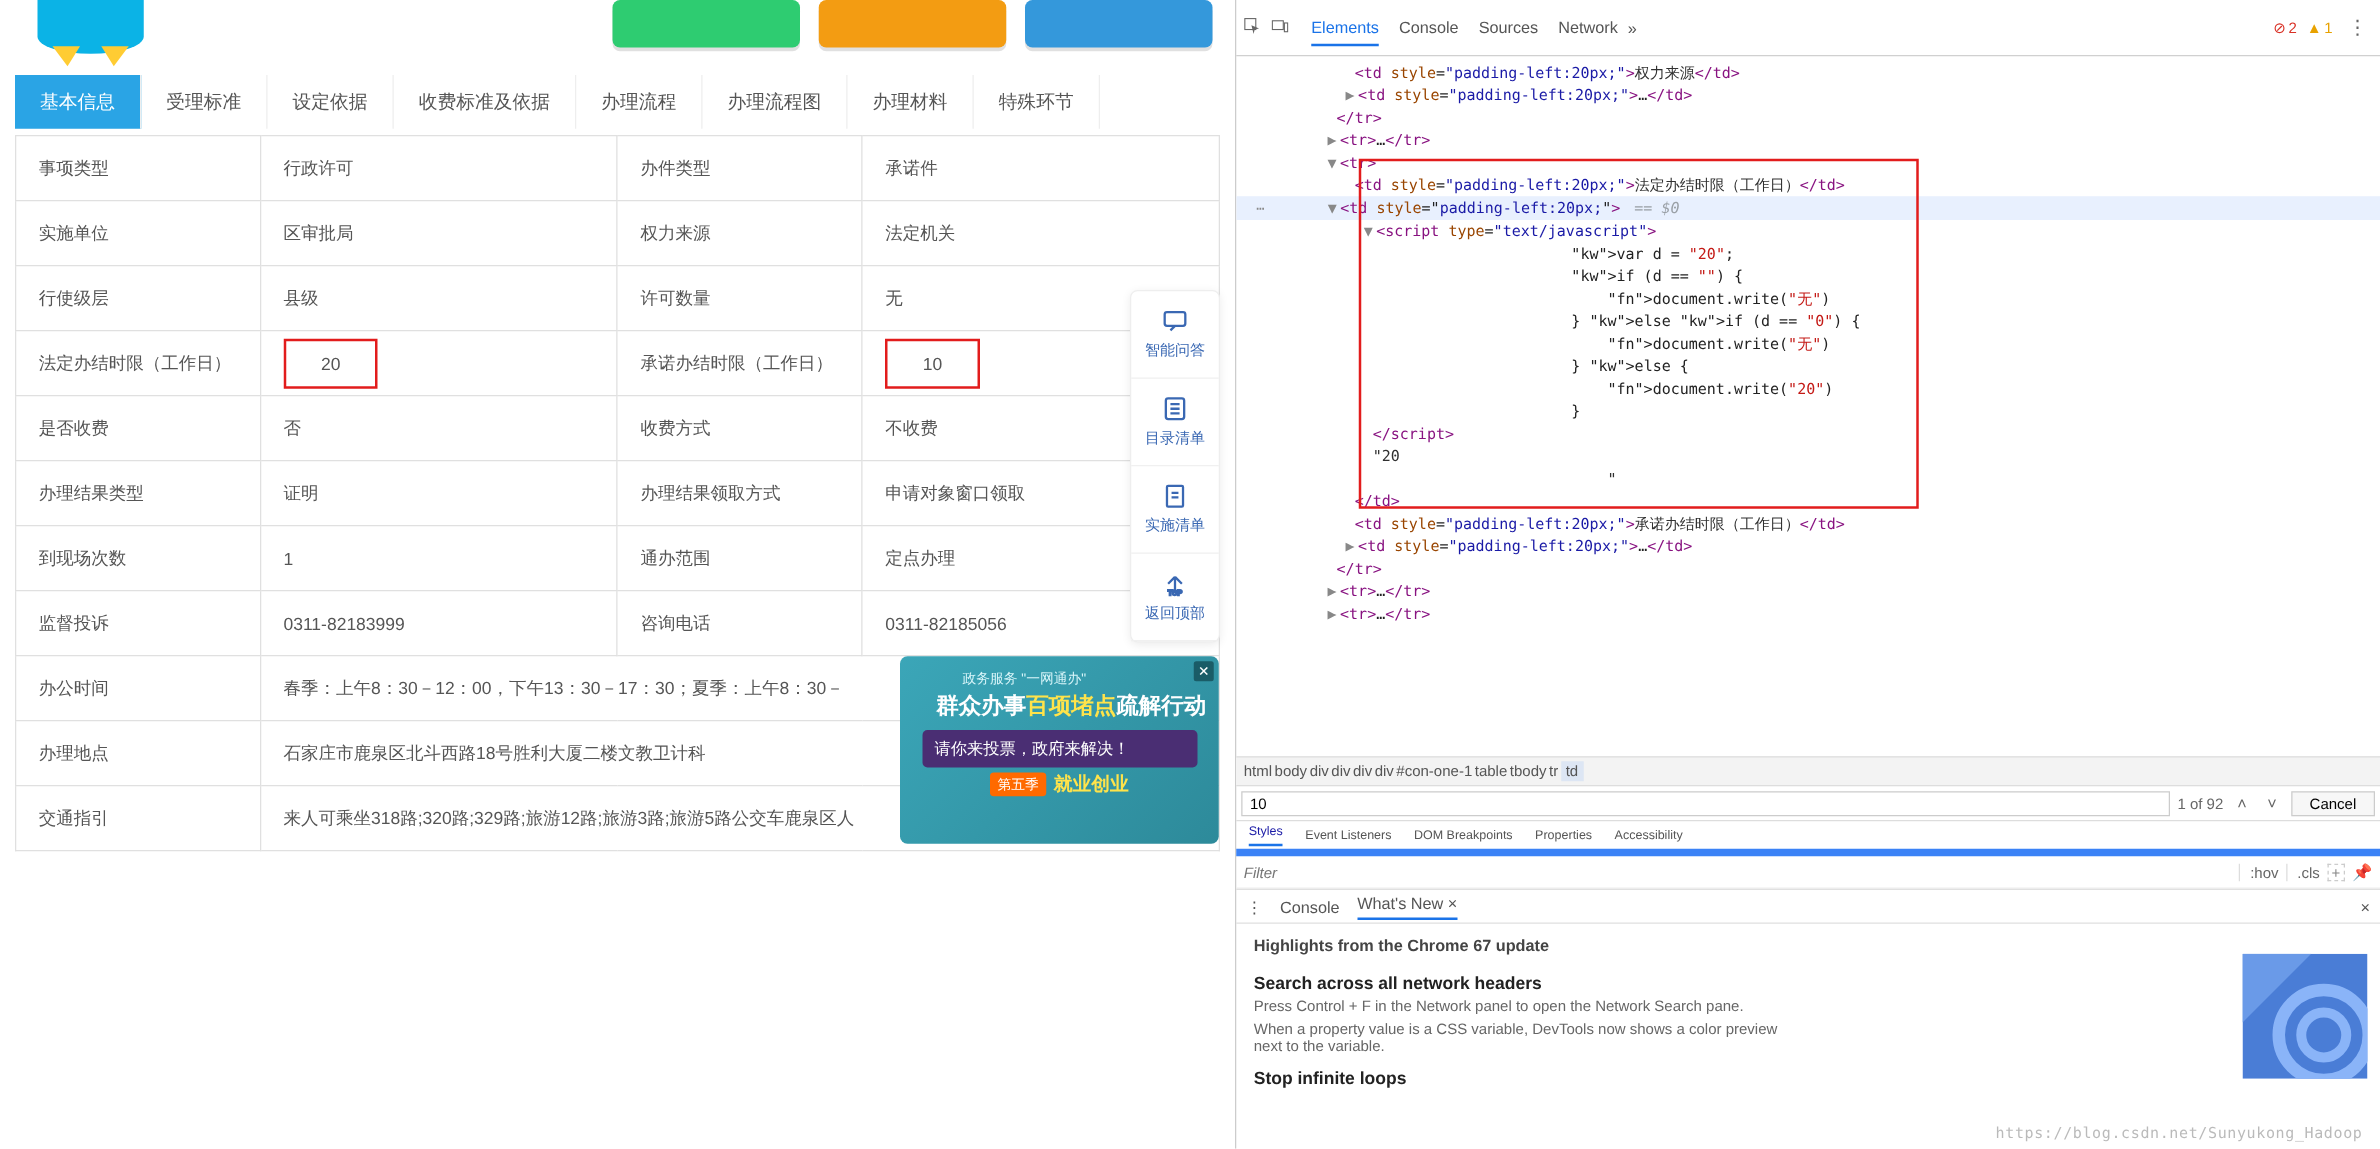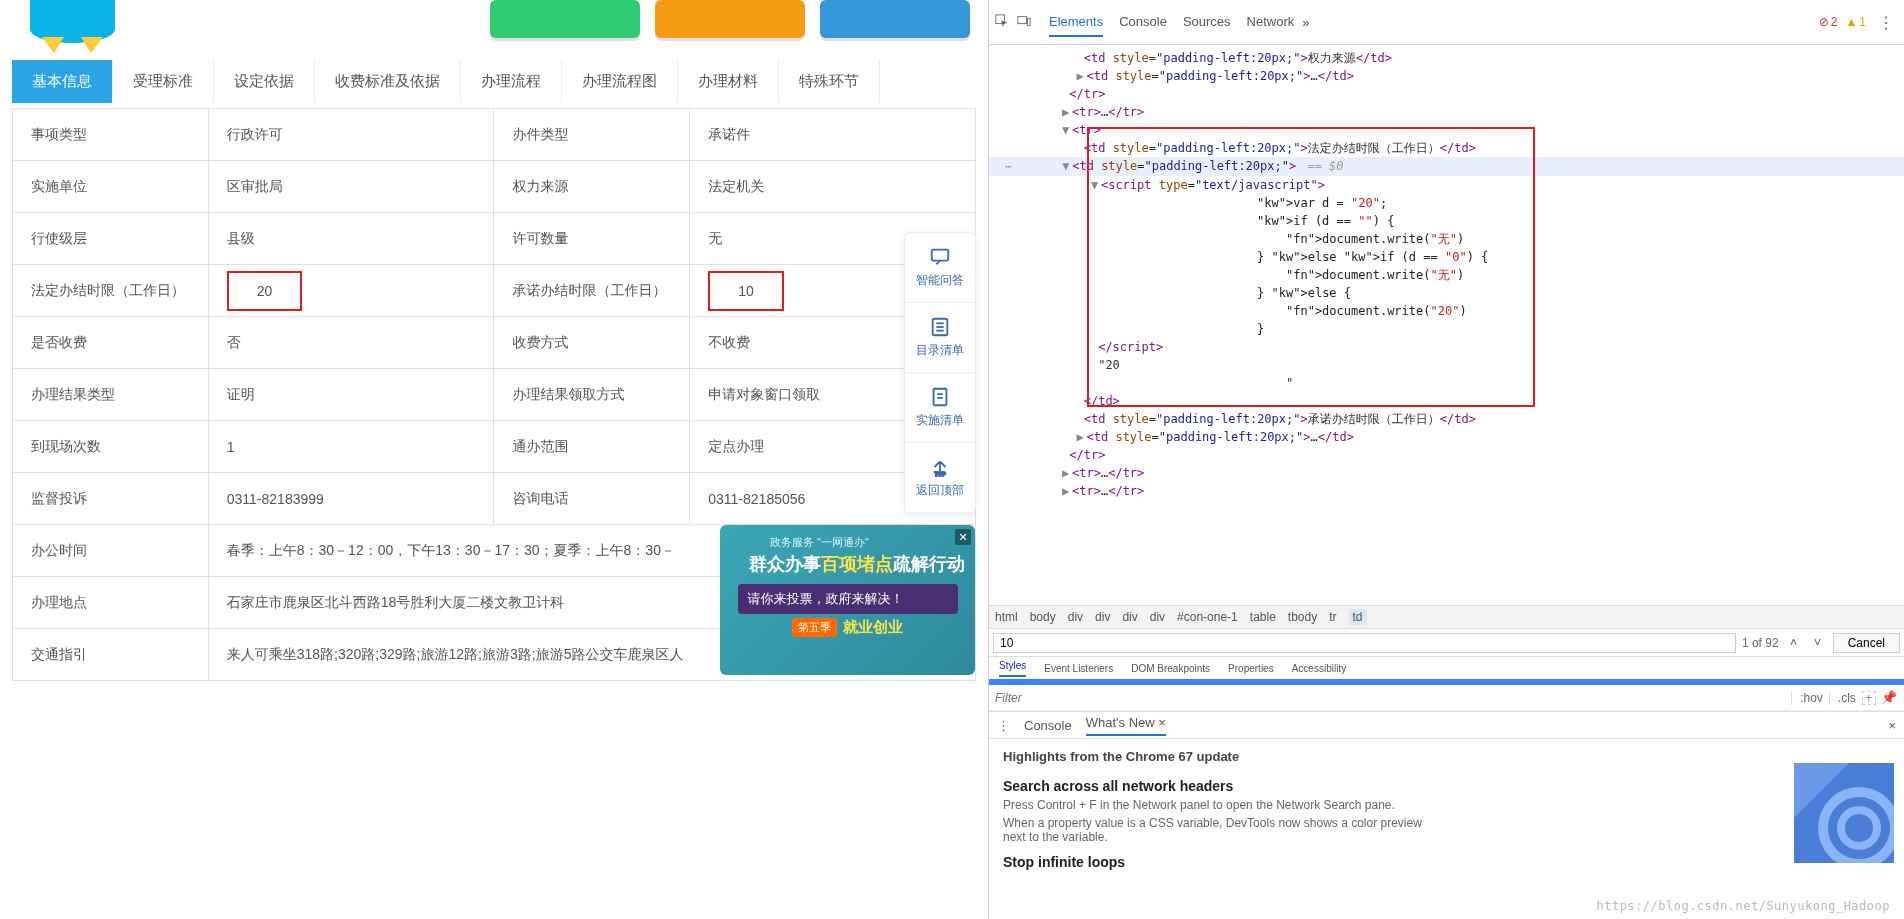"html" .dt-crumbs { gap: 12px -> 2px }
